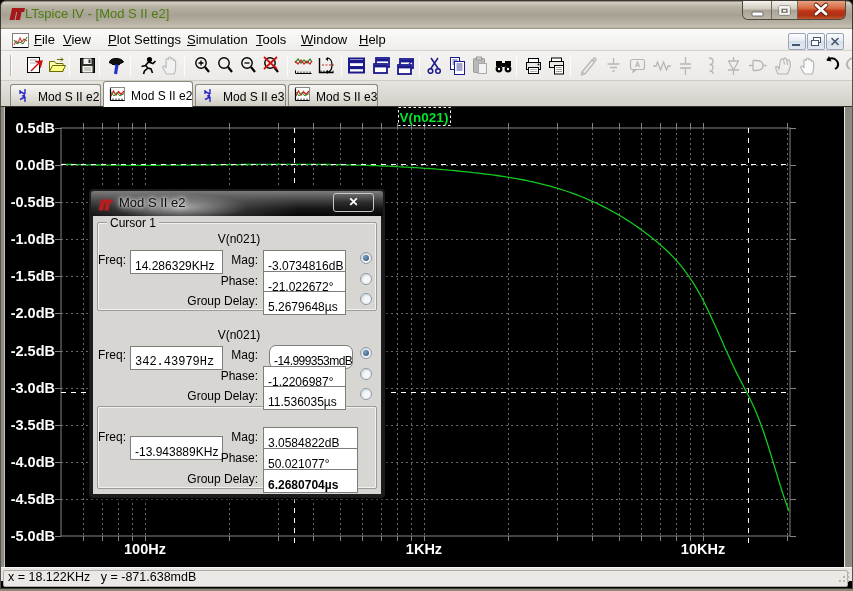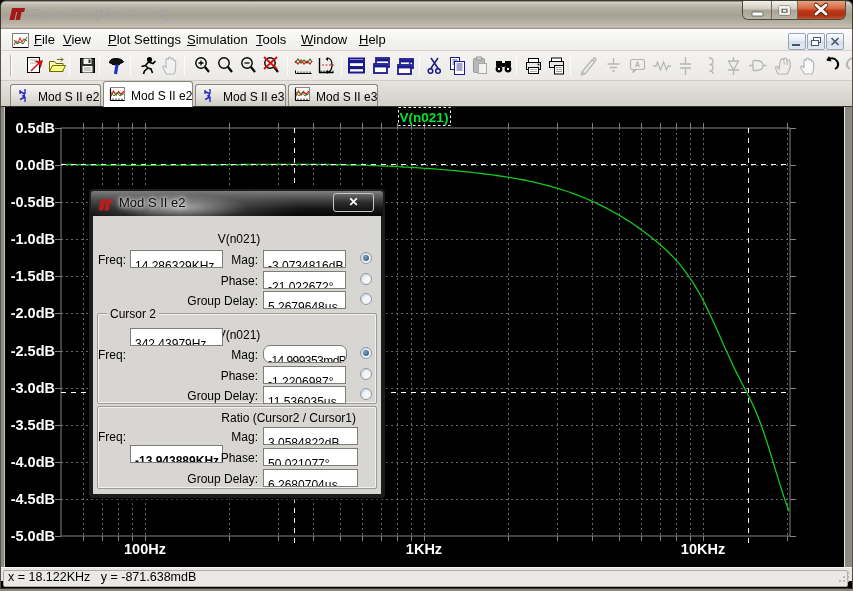"LTspice IV - [Mod S" #titletext { color: #a3a3a3 -> #4d7c0f }
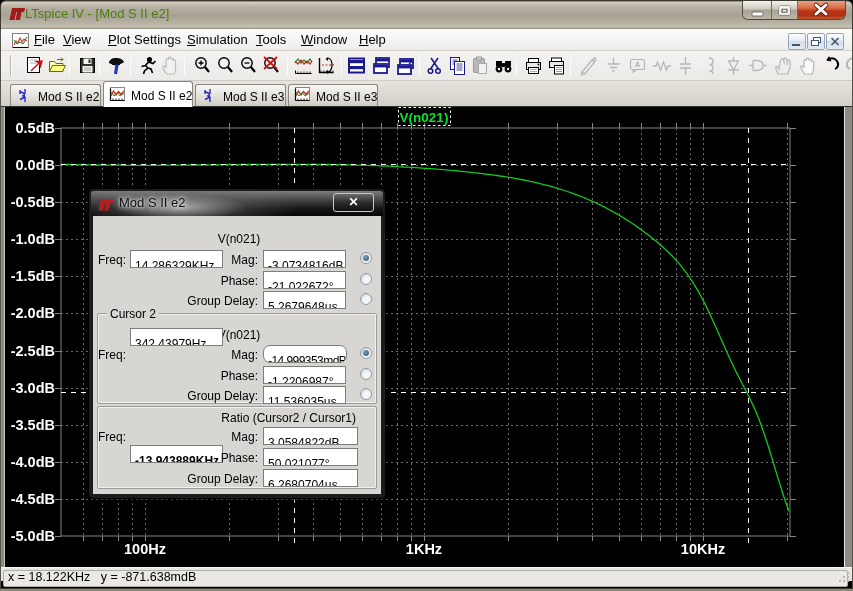"Cursor 1" div.grp { html: none -> <div> <div>Cursor 1</div> </div> }
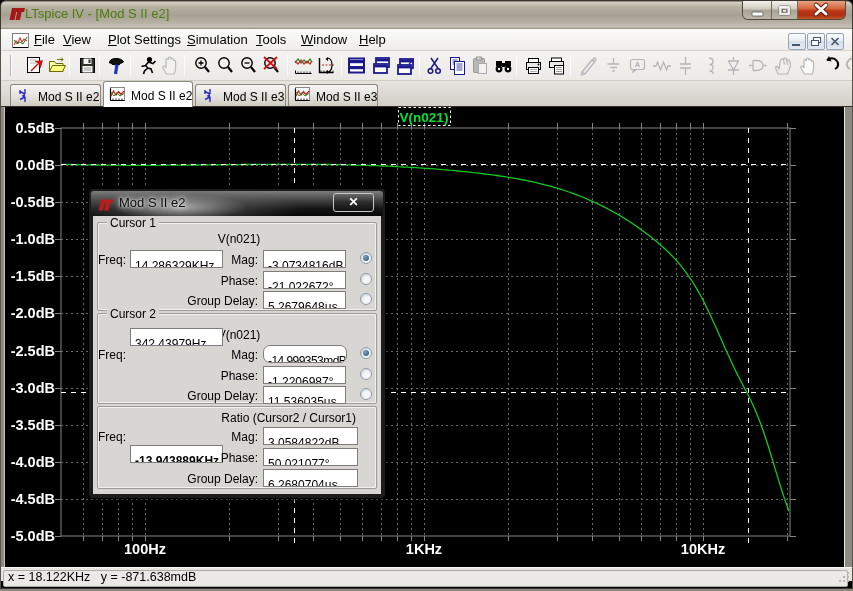"14.286329KHz" .dfield { height: 18px -> 24px }
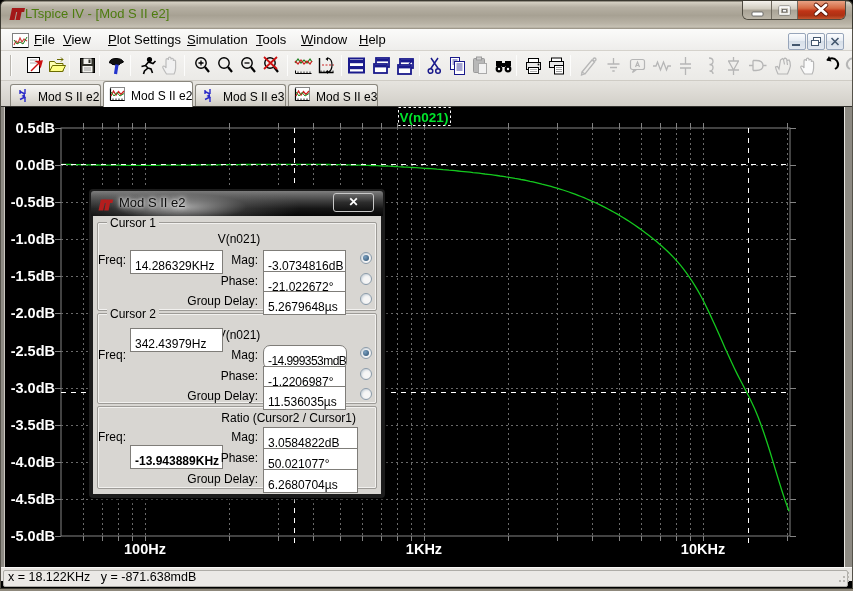"Cursor 2" div.grp { html: <div> <div>Cursor 2</div> </div> -> none }
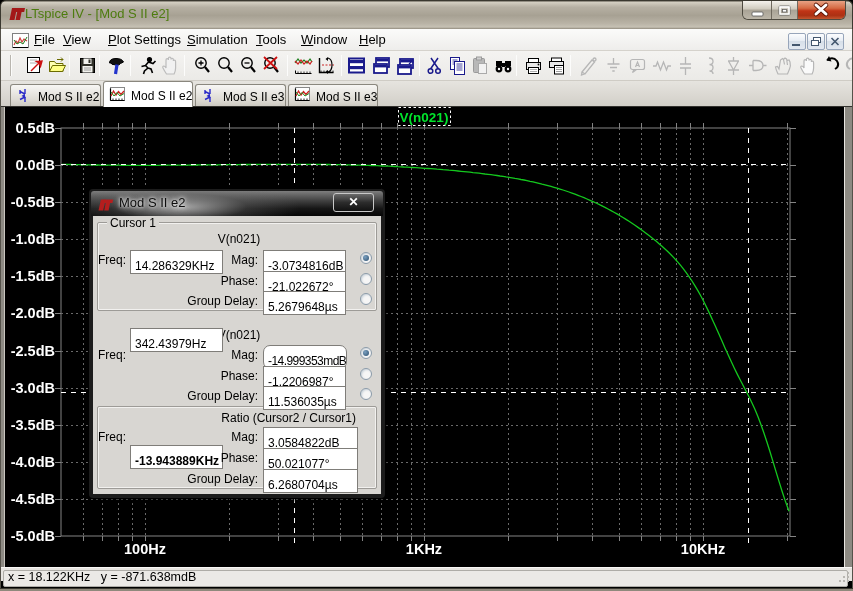"342.43979Hz" div.dfield { font-family: none -> Liberation Mono, monospace; top: 112px -> 130px }
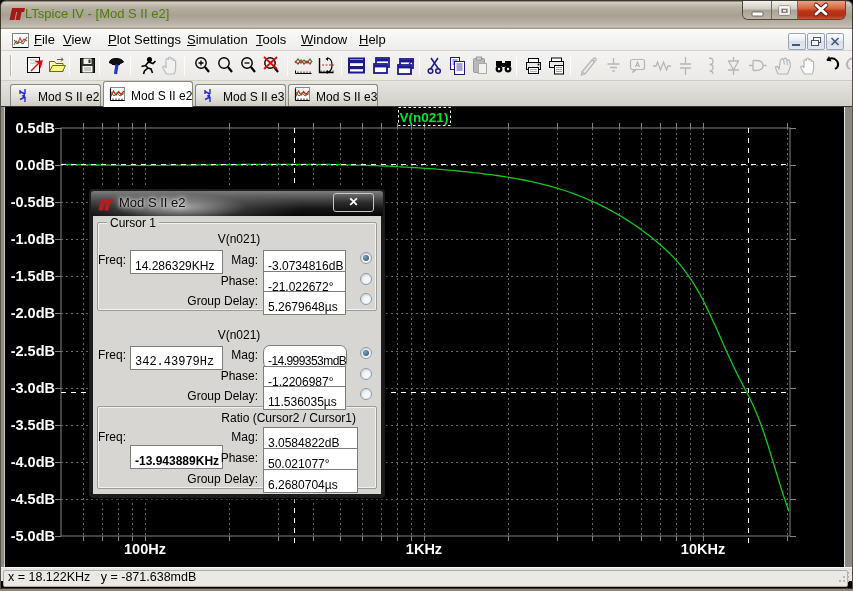"-14.999353mdB" div.dfield { left: 170px -> 176px }
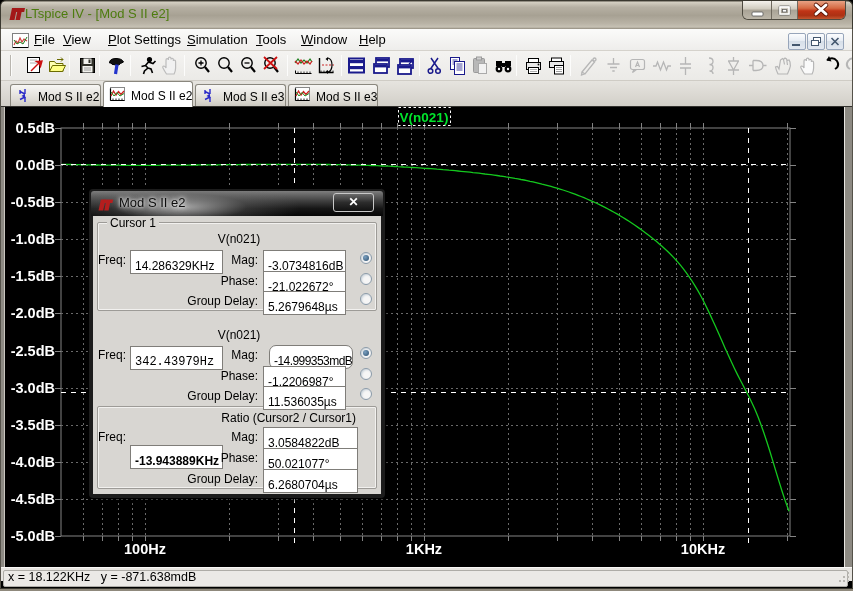"Ratio (Cursor2 / Cursor1)" div.dlbl { html: <div>Ratio (Cursor2 / Cursor1)</div> -> none }
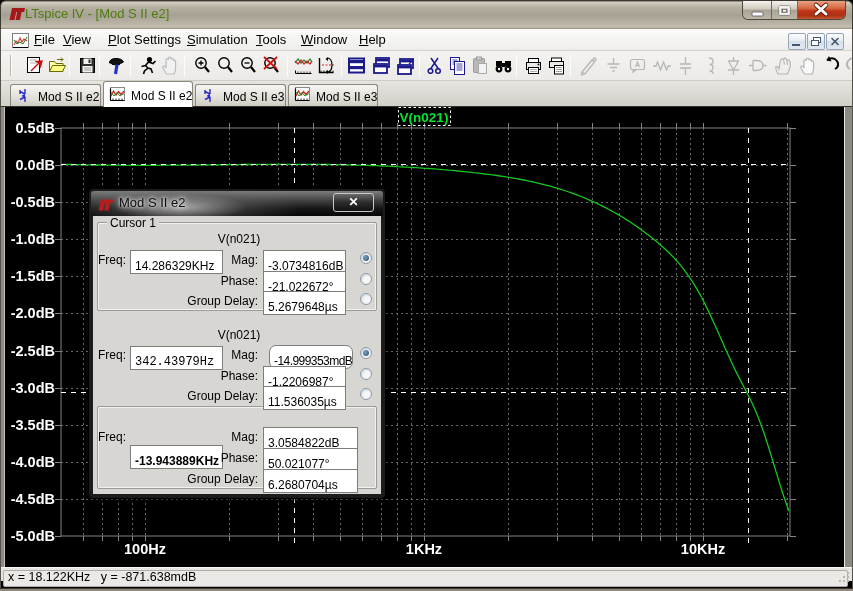"-13.943889KHz" div.dfield { font-weight: bold -> none; top: 229px -> 220px }
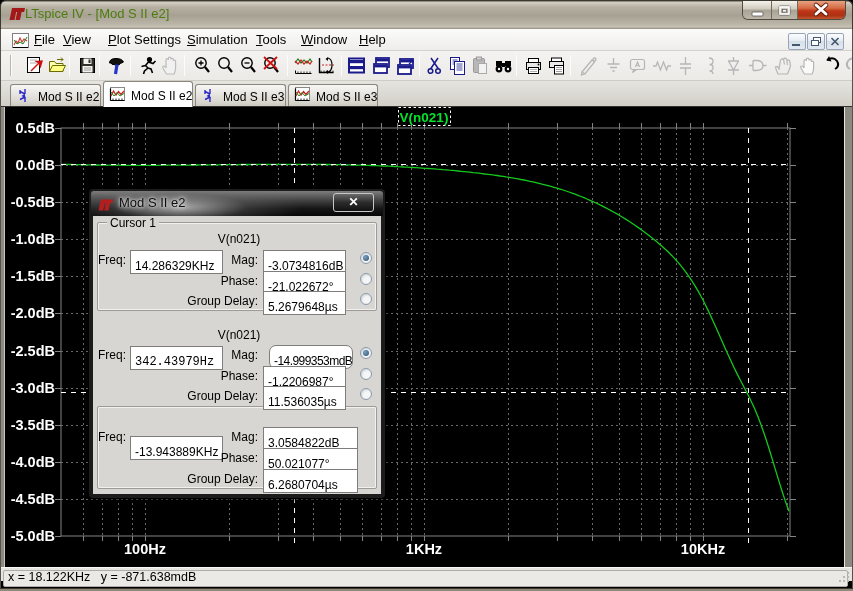"6.2680704µs" div.dfield { font-weight: none -> bold }
